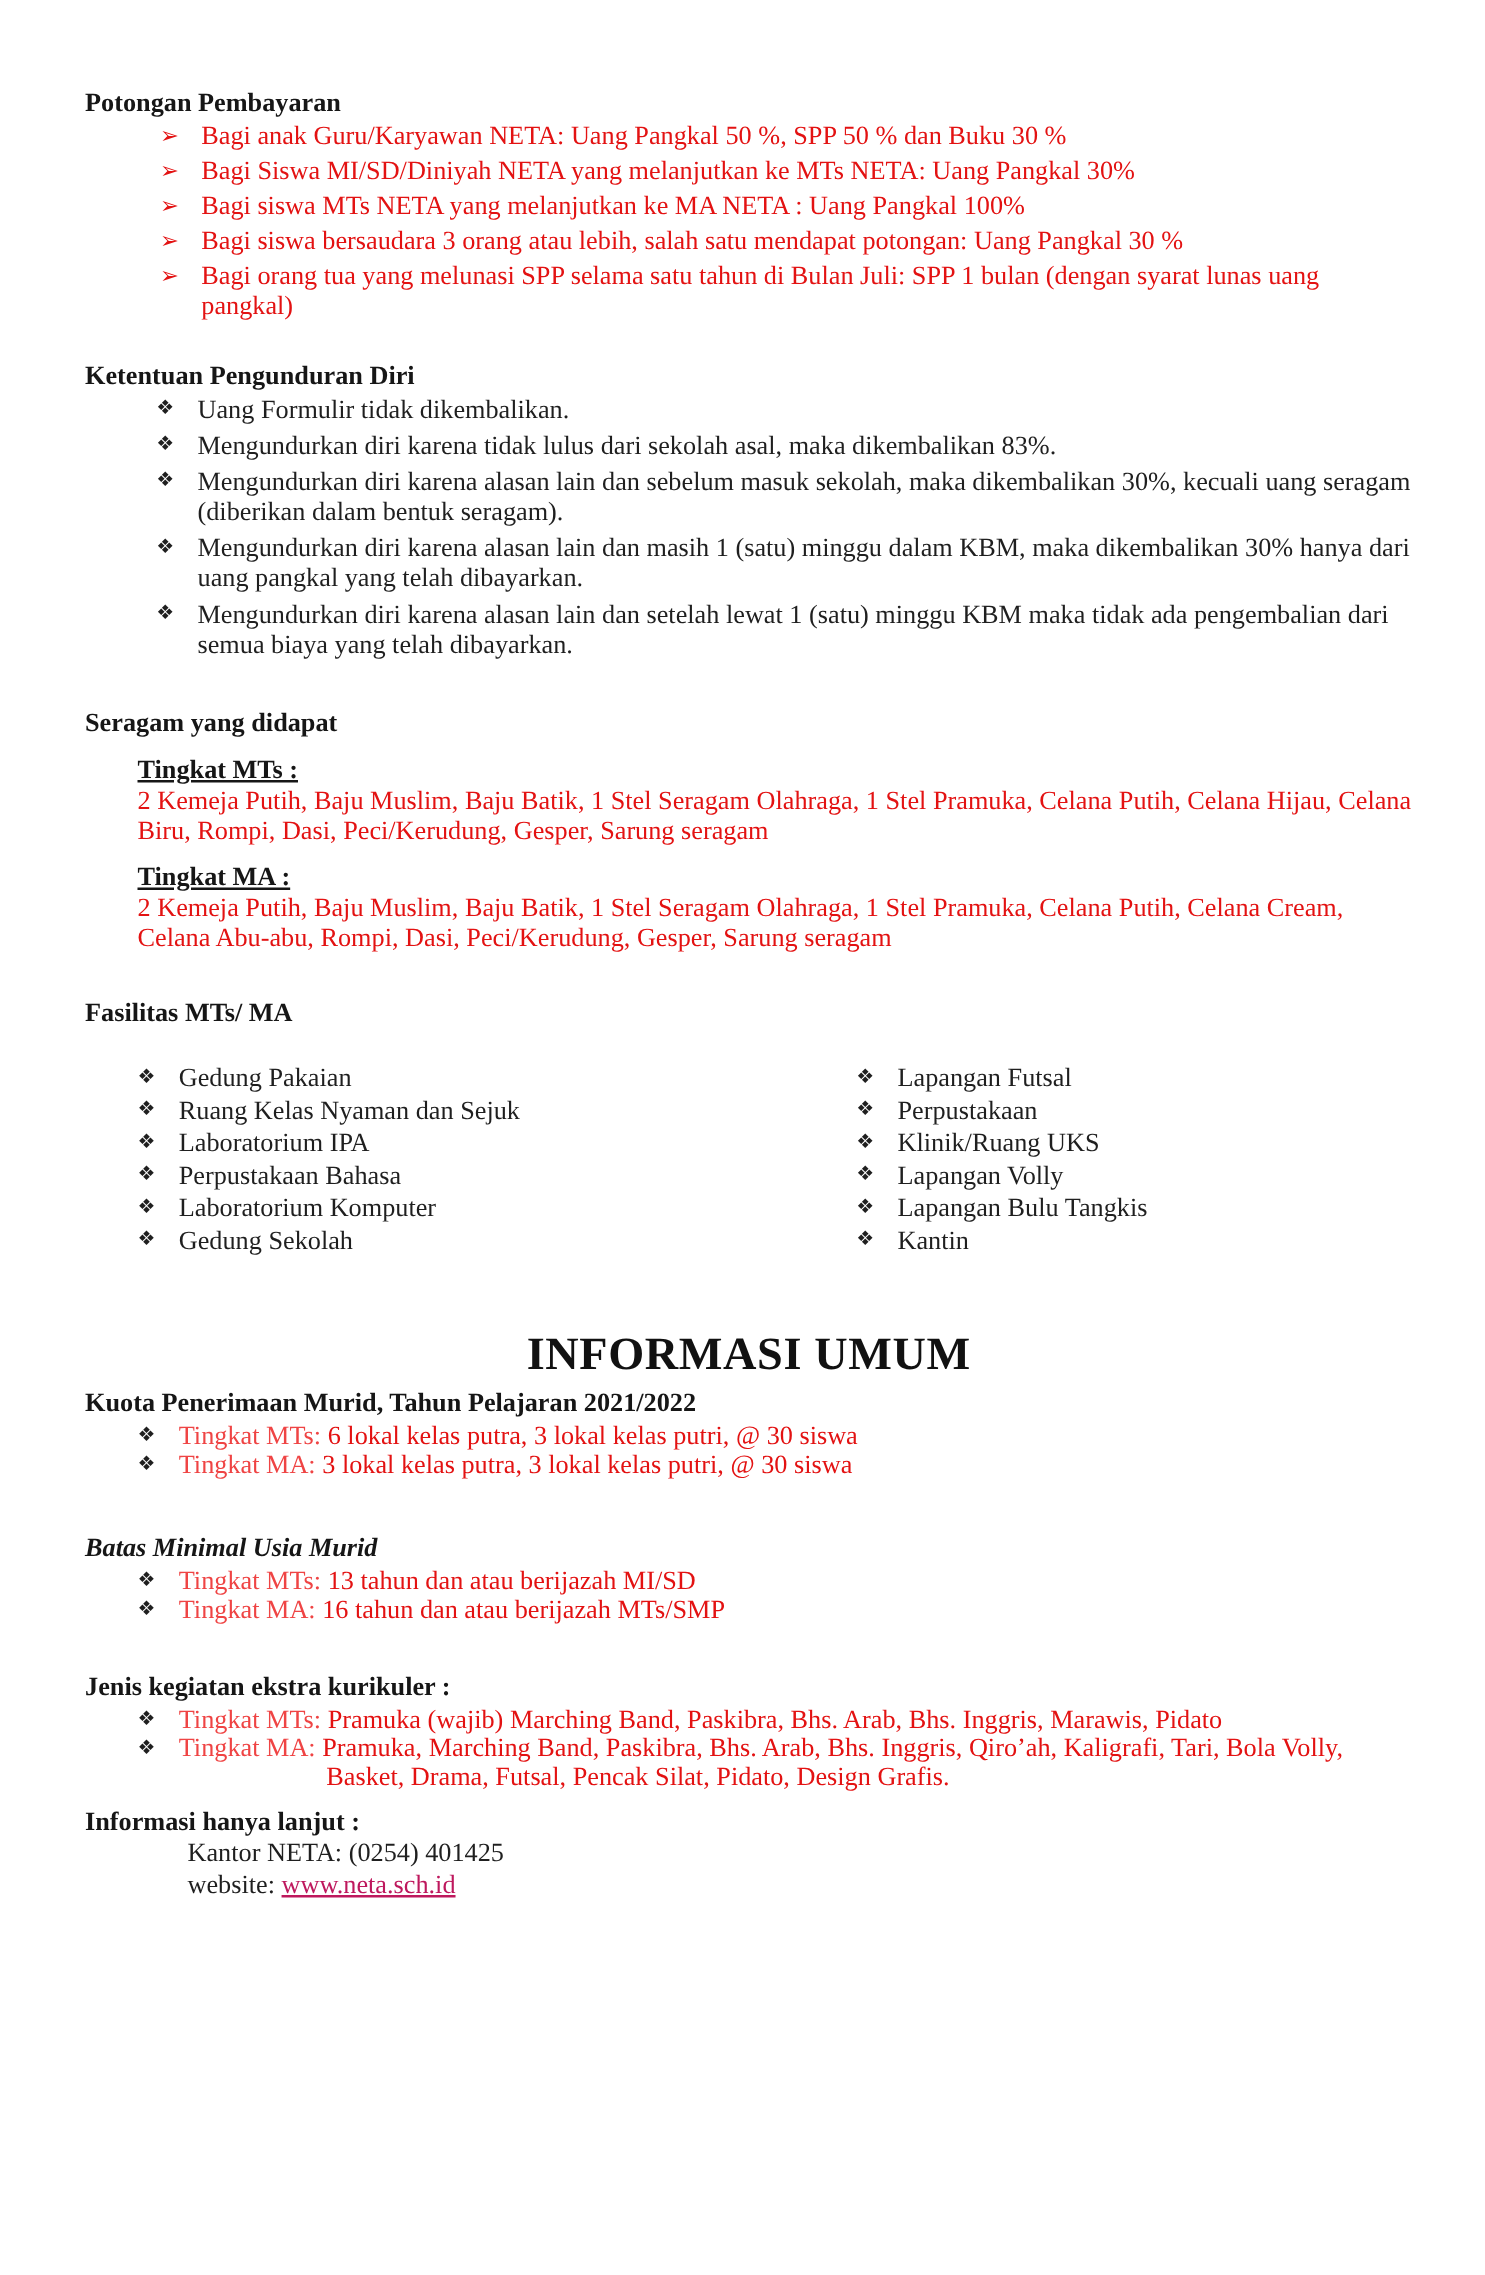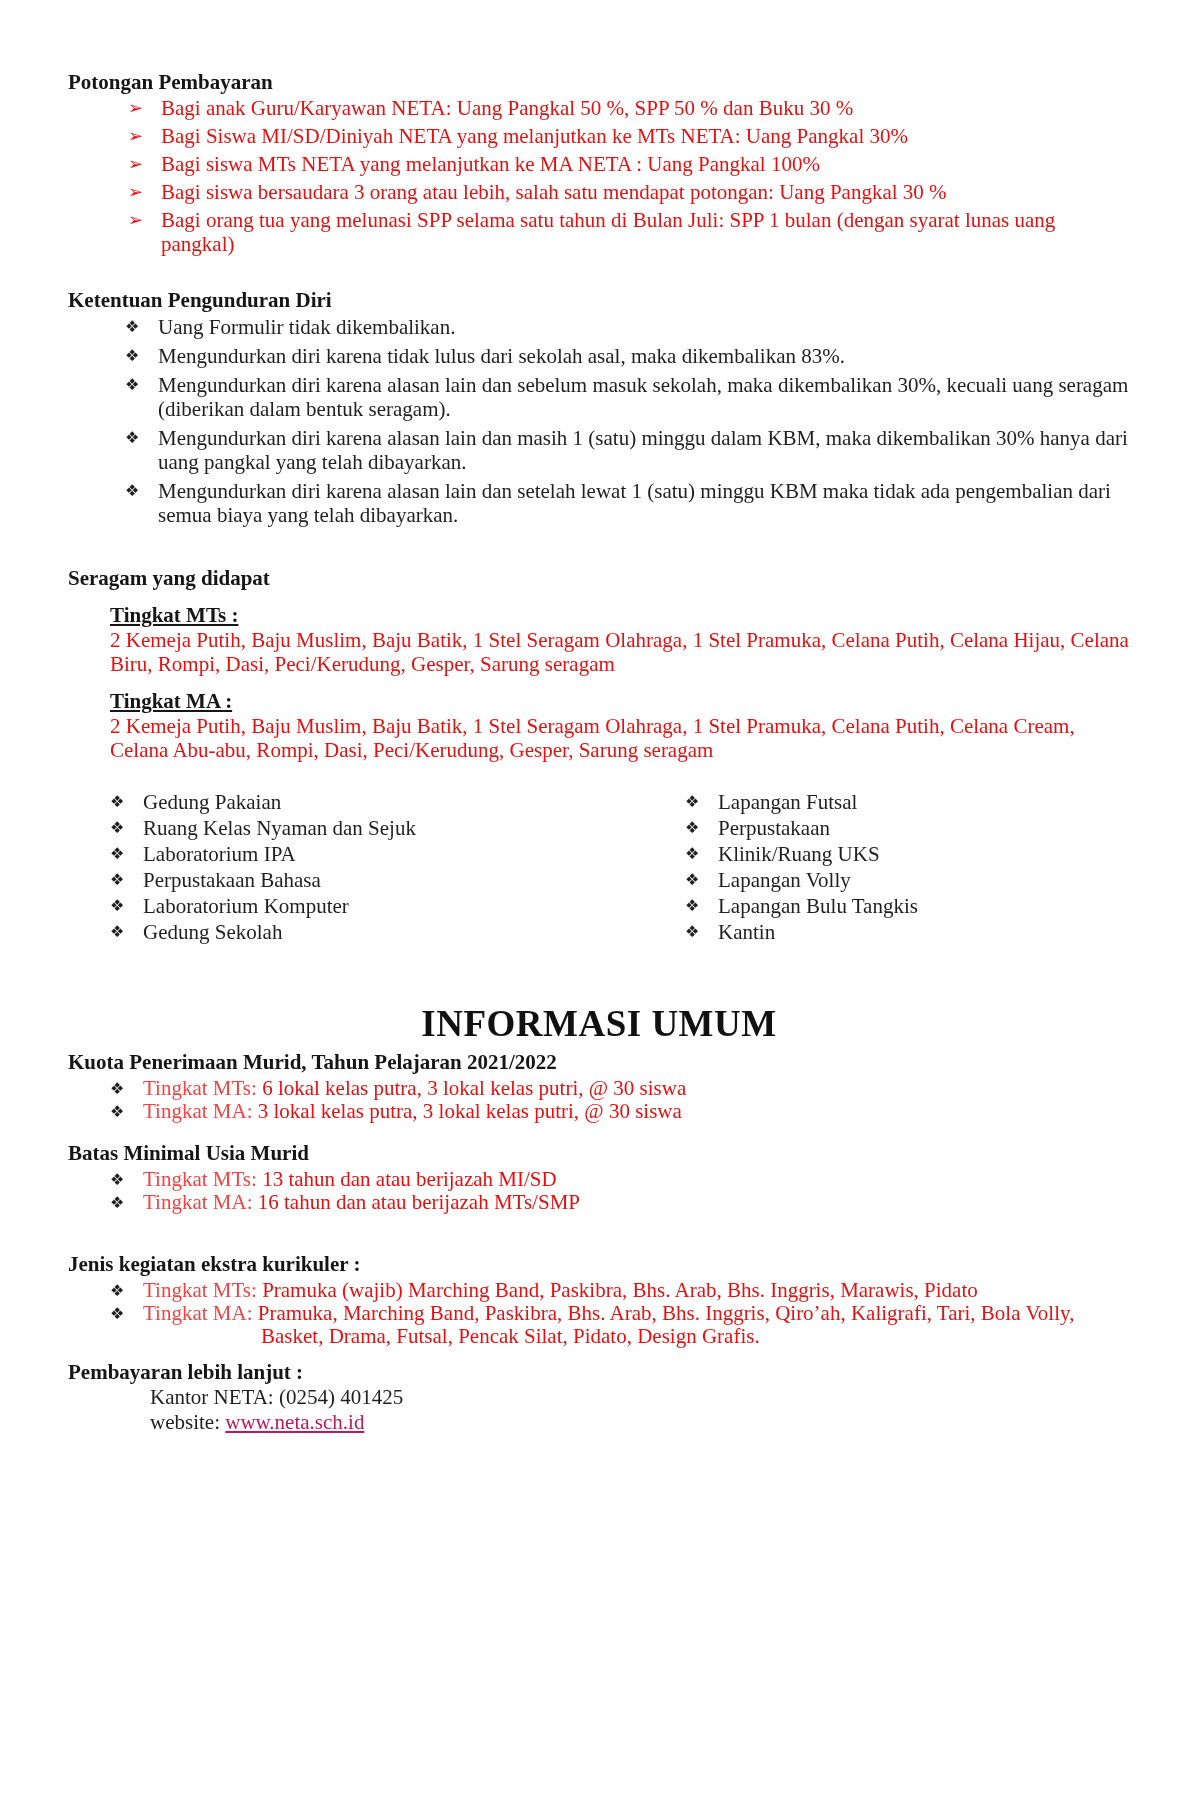"Fasilitas MTs/ MA" div.hsec { html: none -> <div>Fasilitas MTs/ MA</div> }
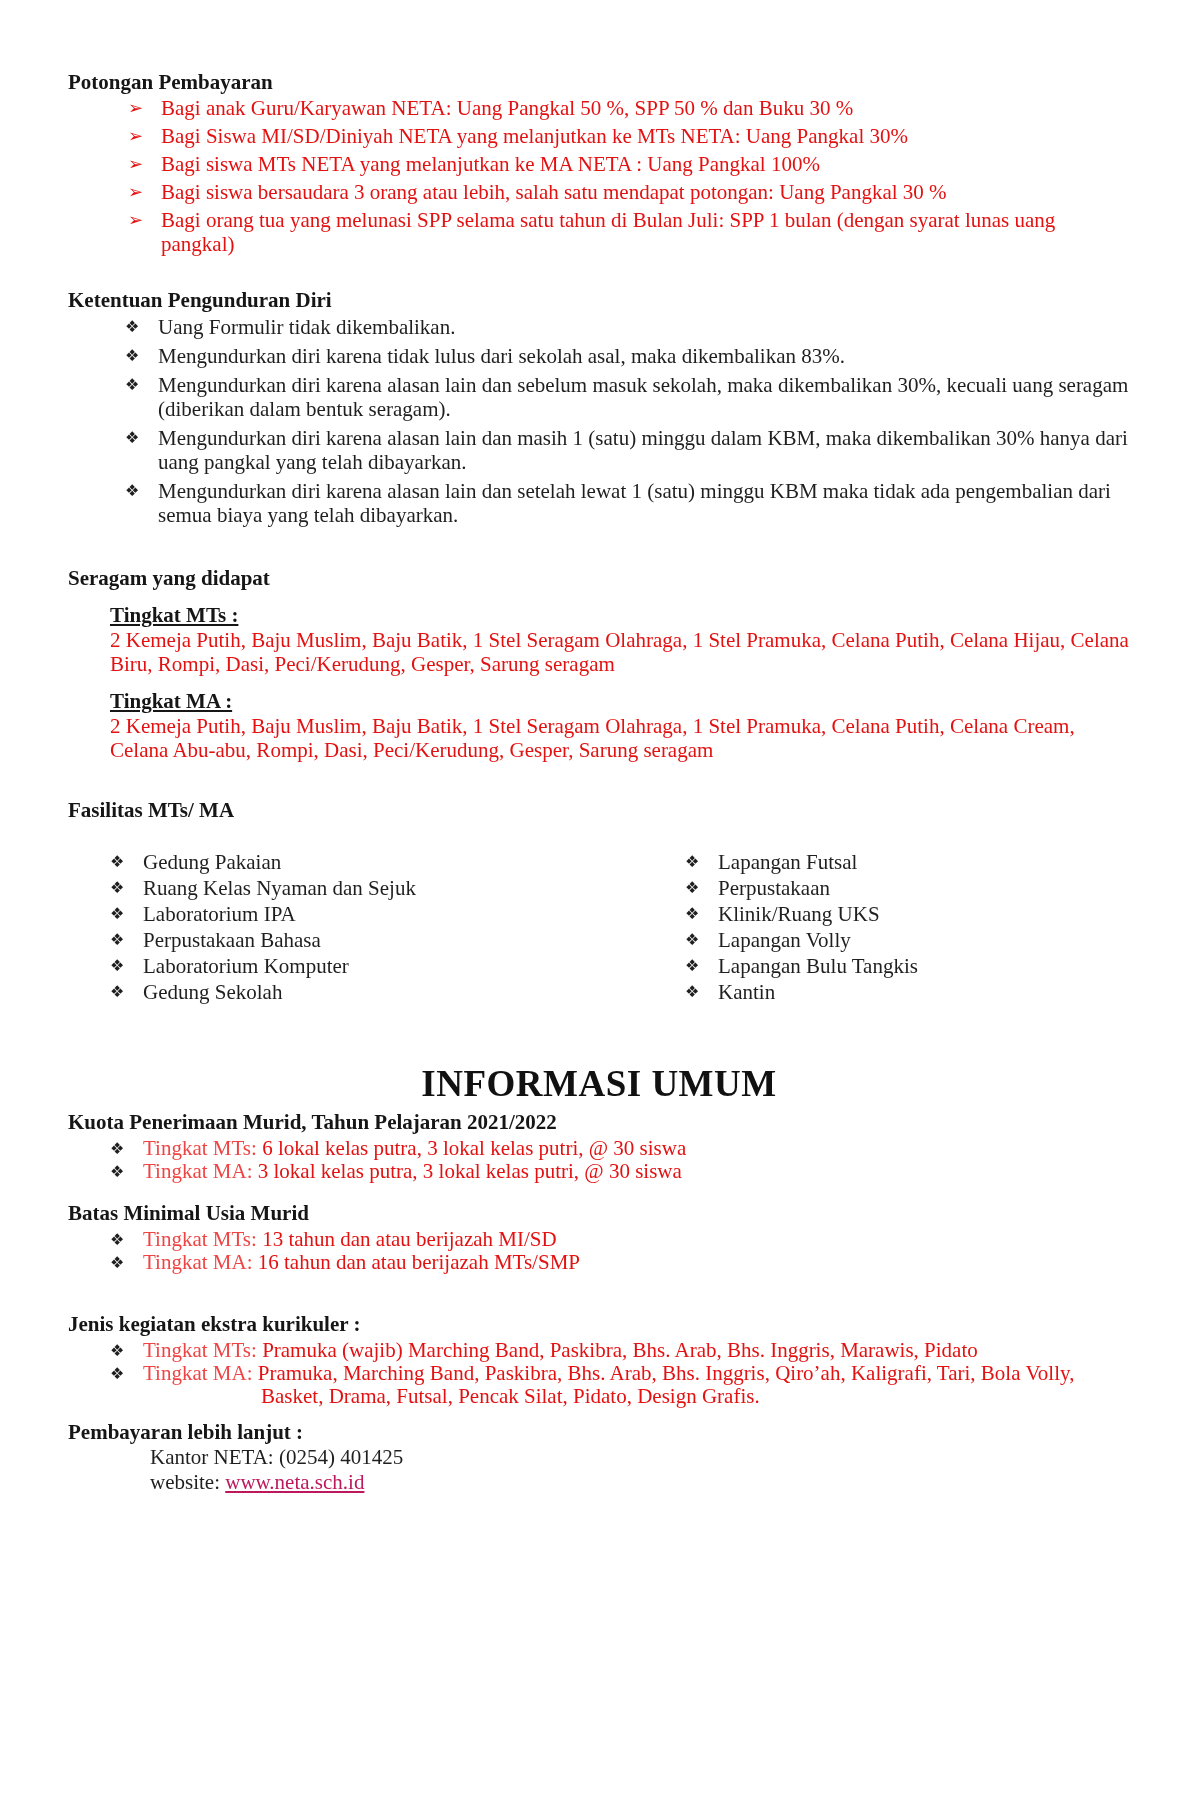"Batas Minimal Usia Murid" .h-batas { font-style: none -> italic; margin-top: 18px -> 43px }
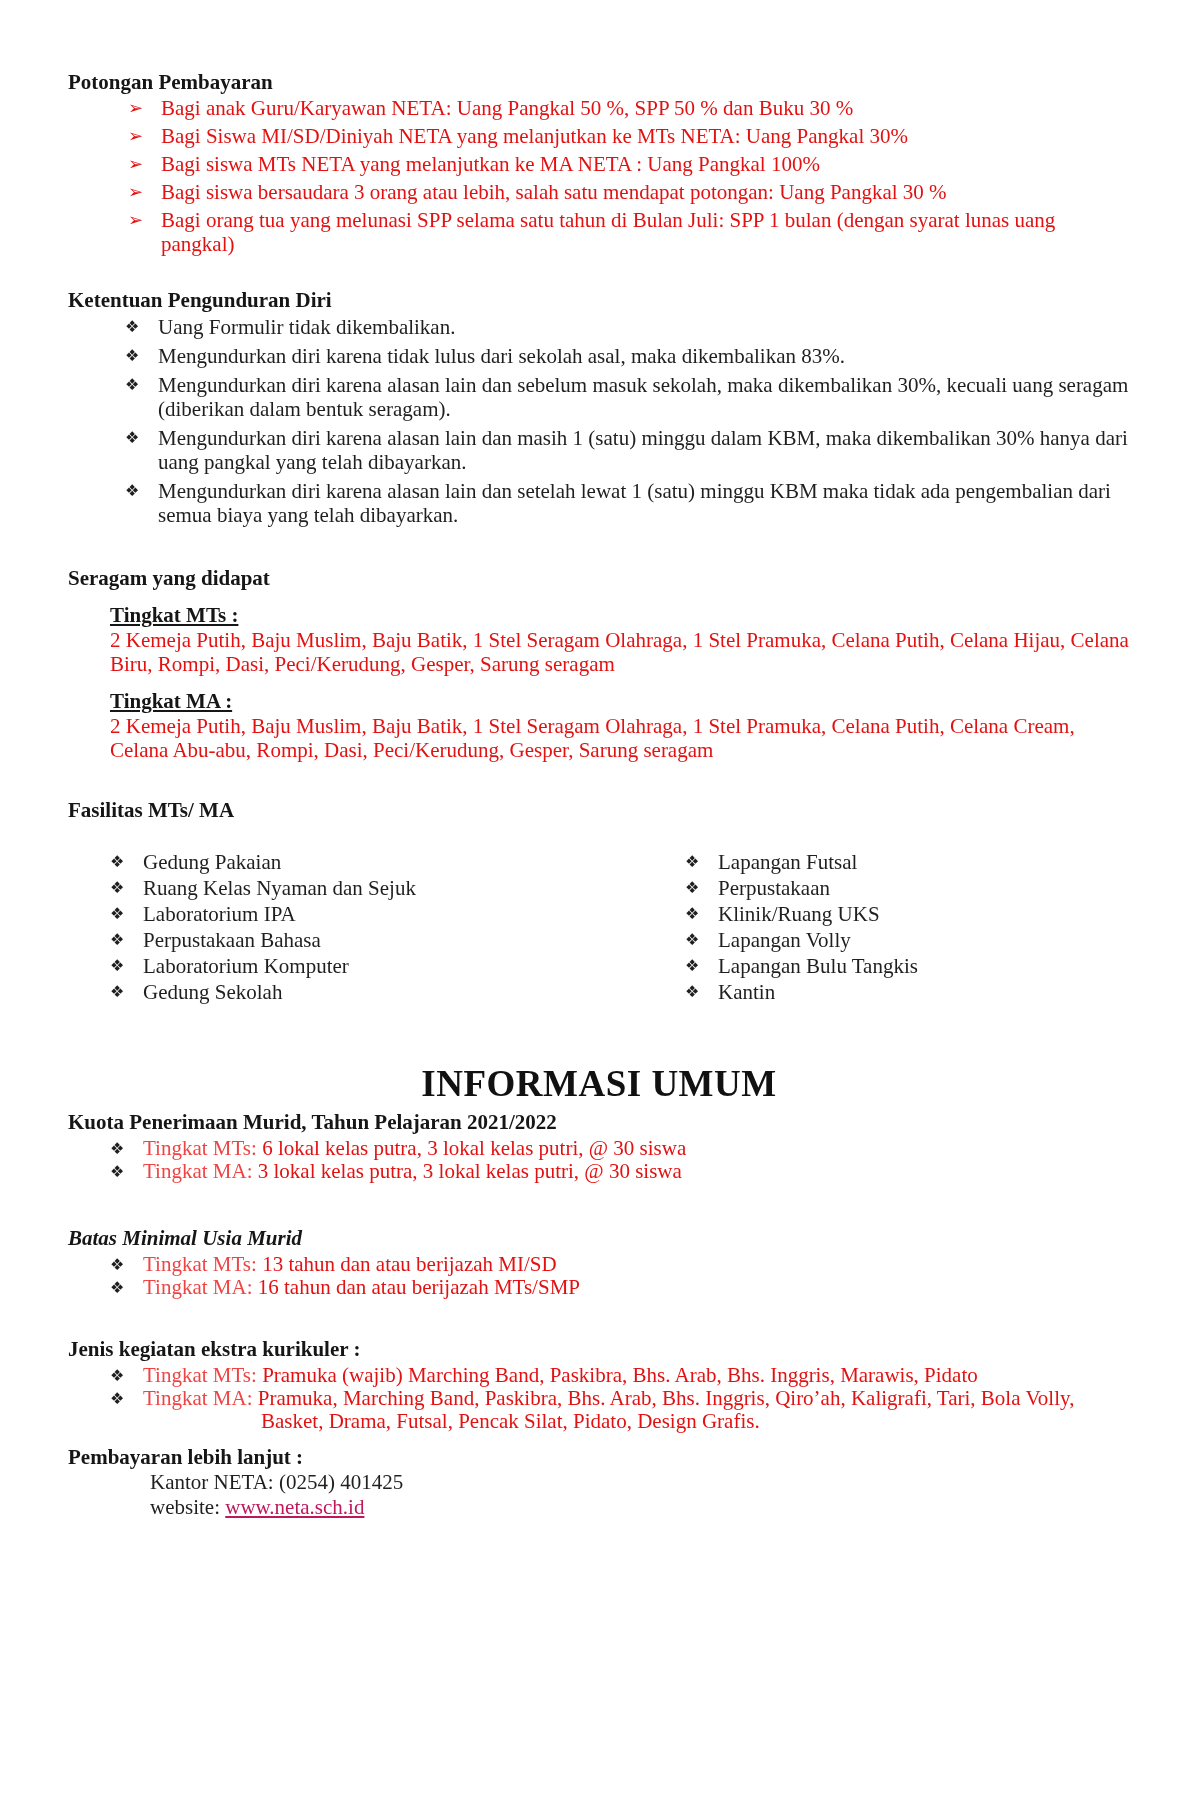"Pembayaran lebih lanjut :" div.hsec { text: Pembayaran lebih -> Informasi hanya }
